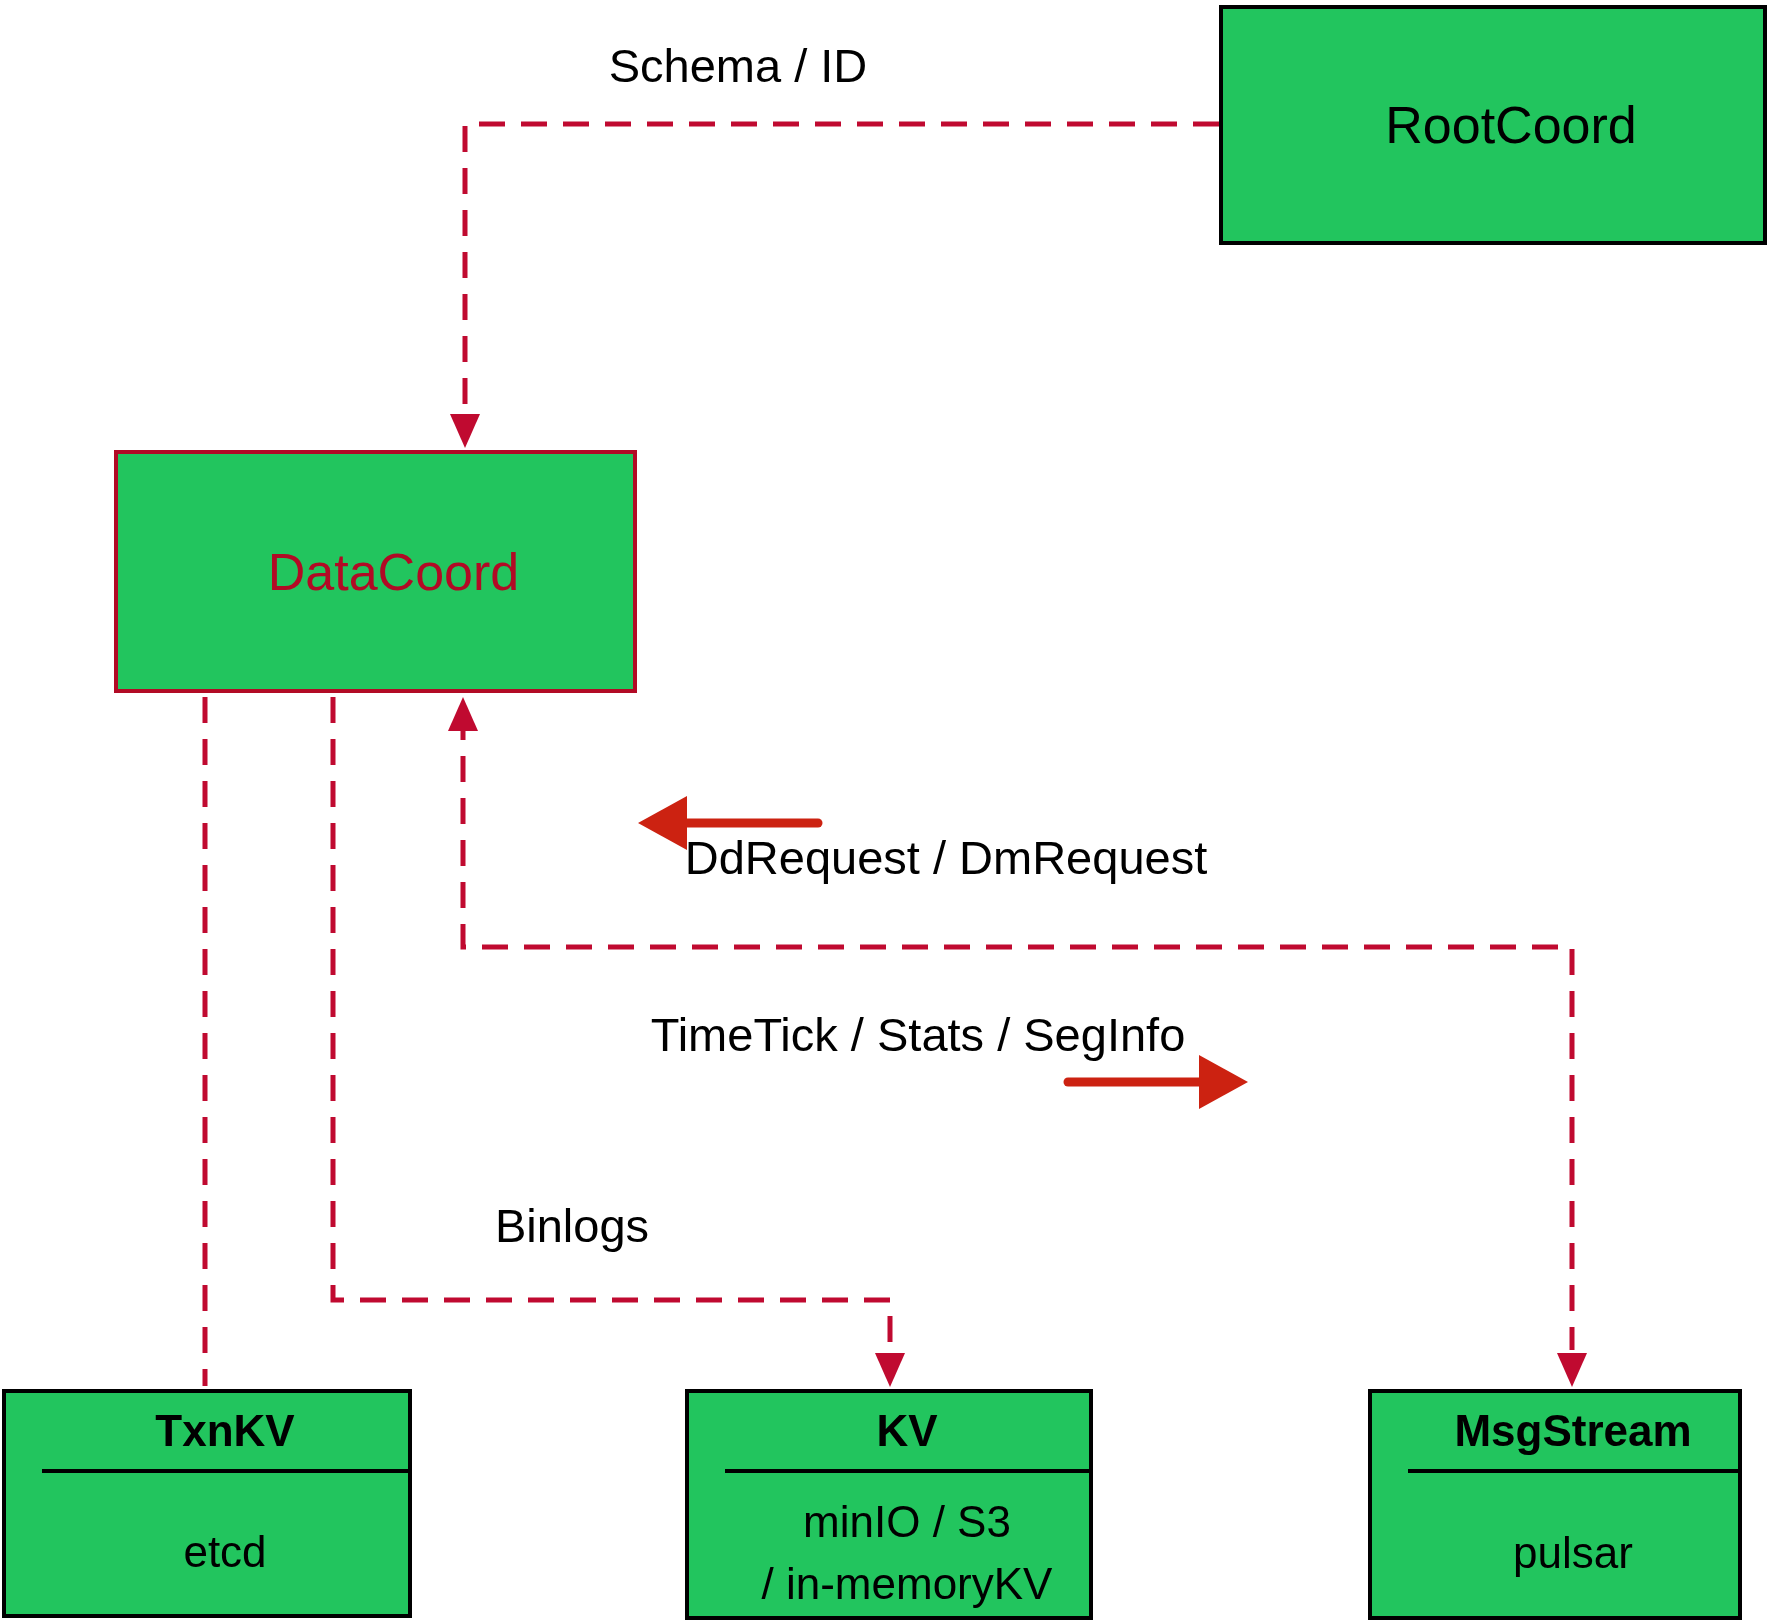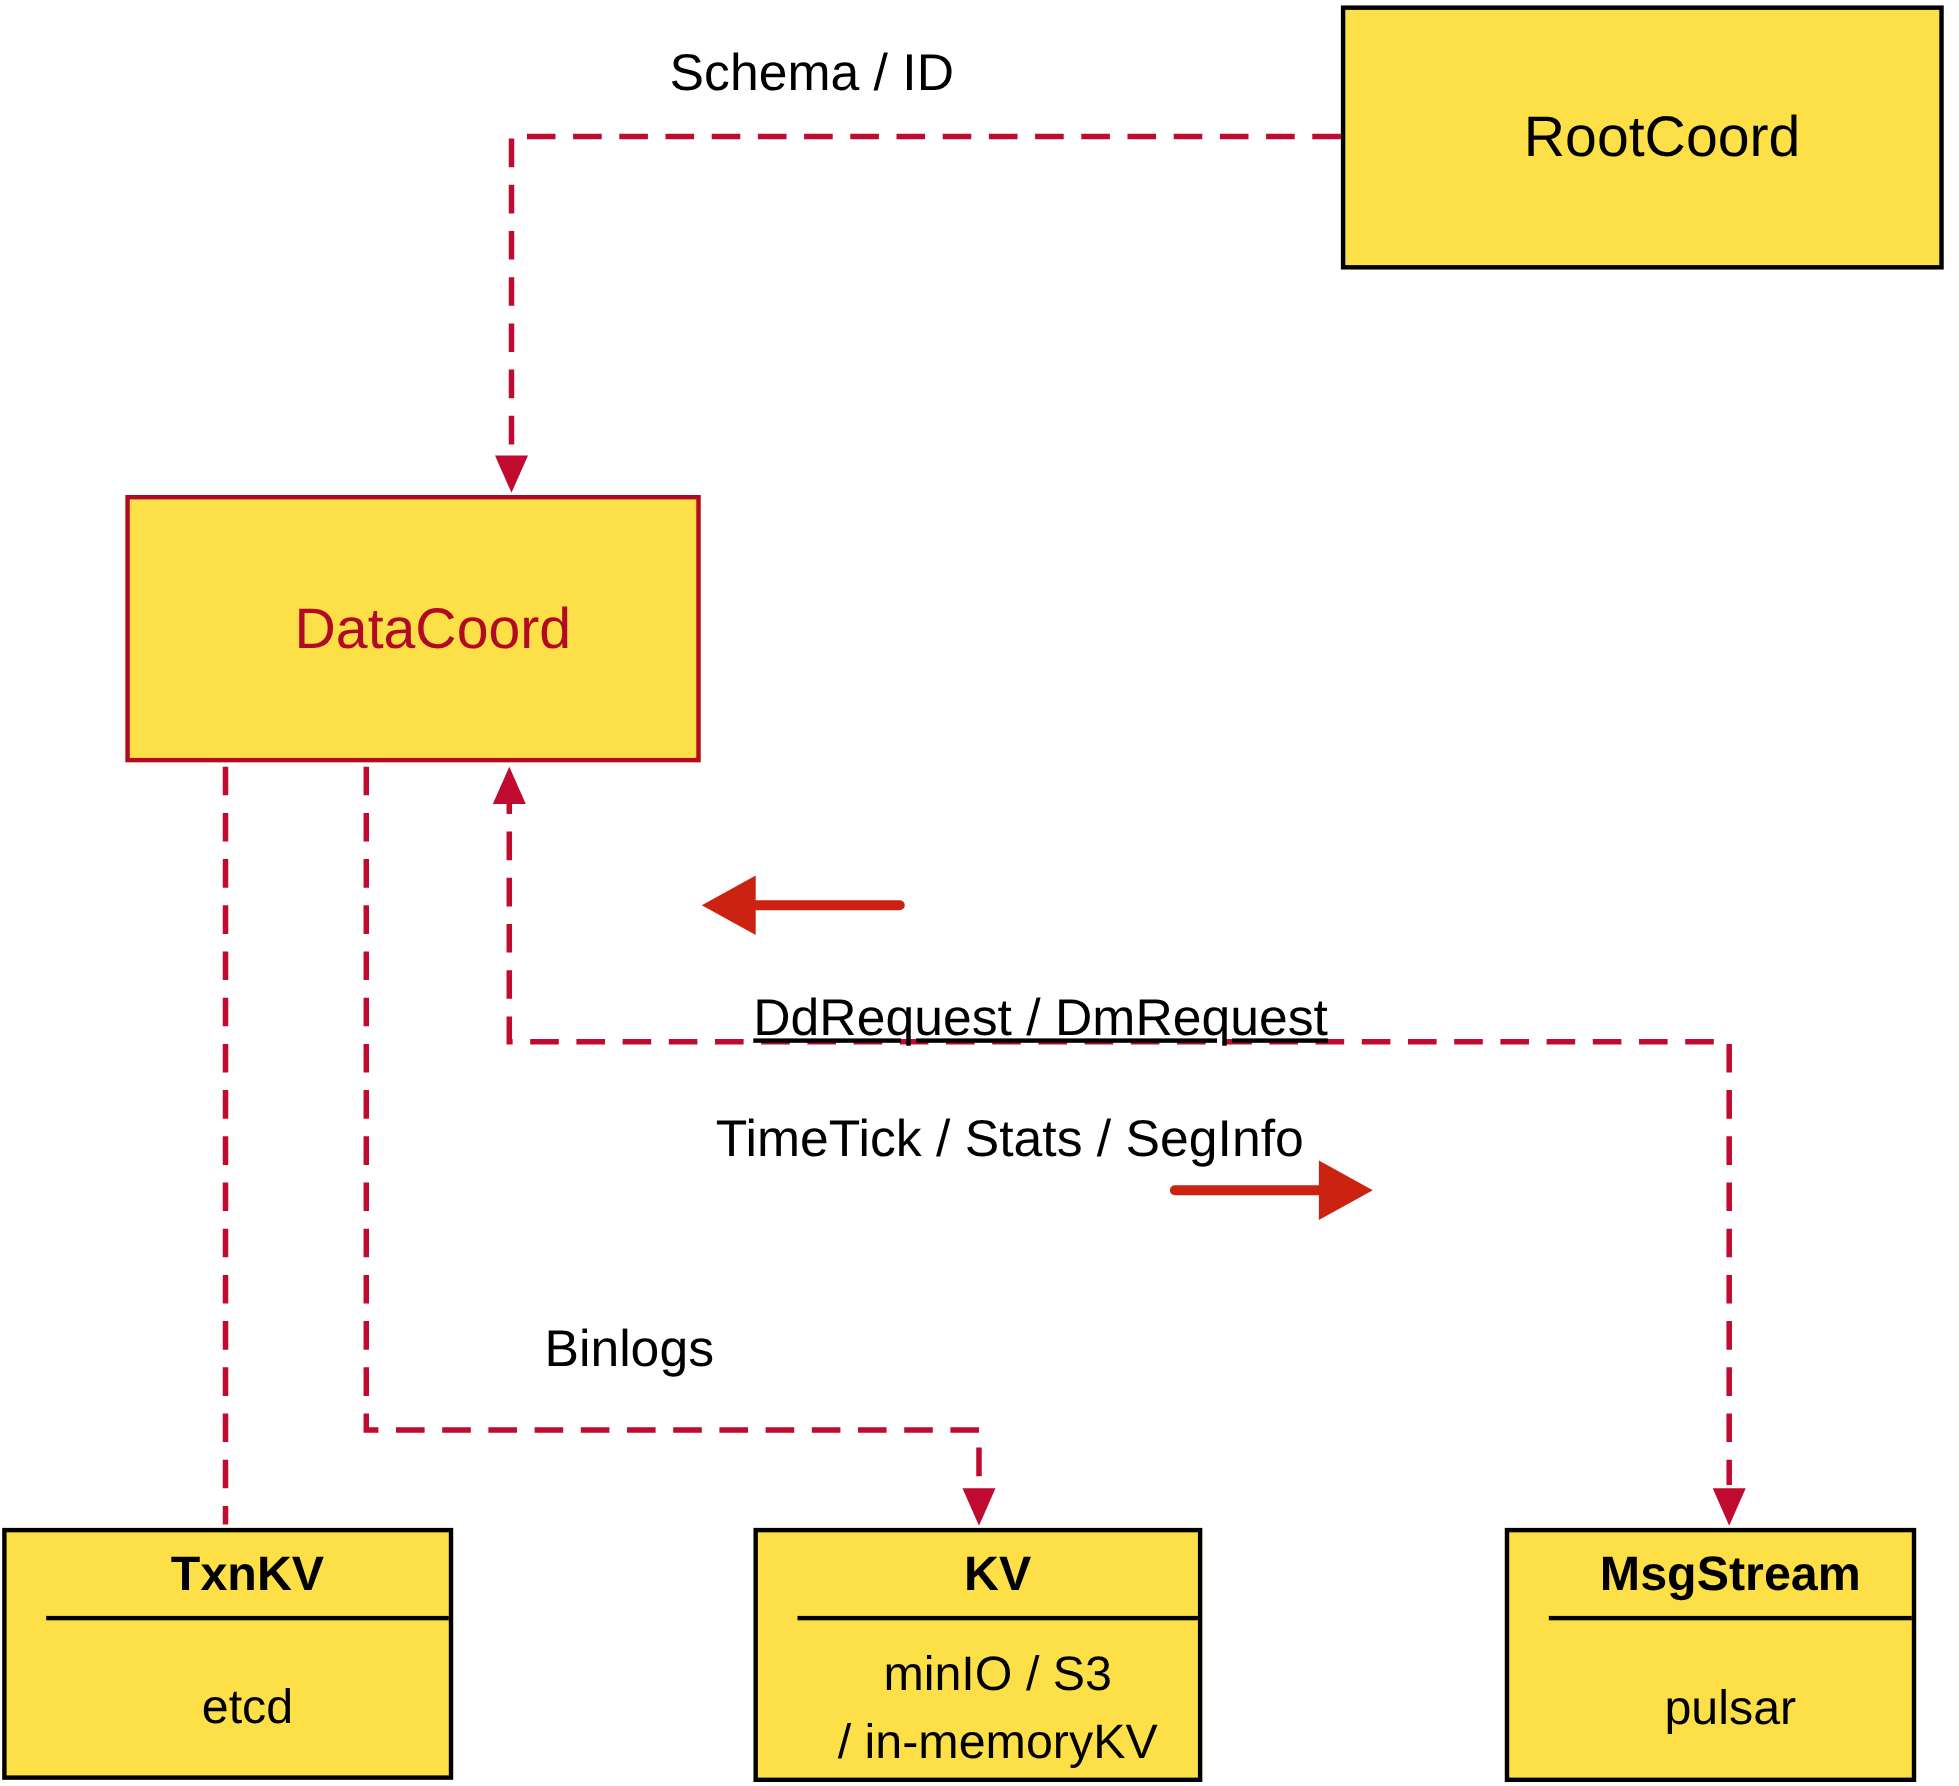"RootCoord" .node { background: #fde047 -> #22c55e }
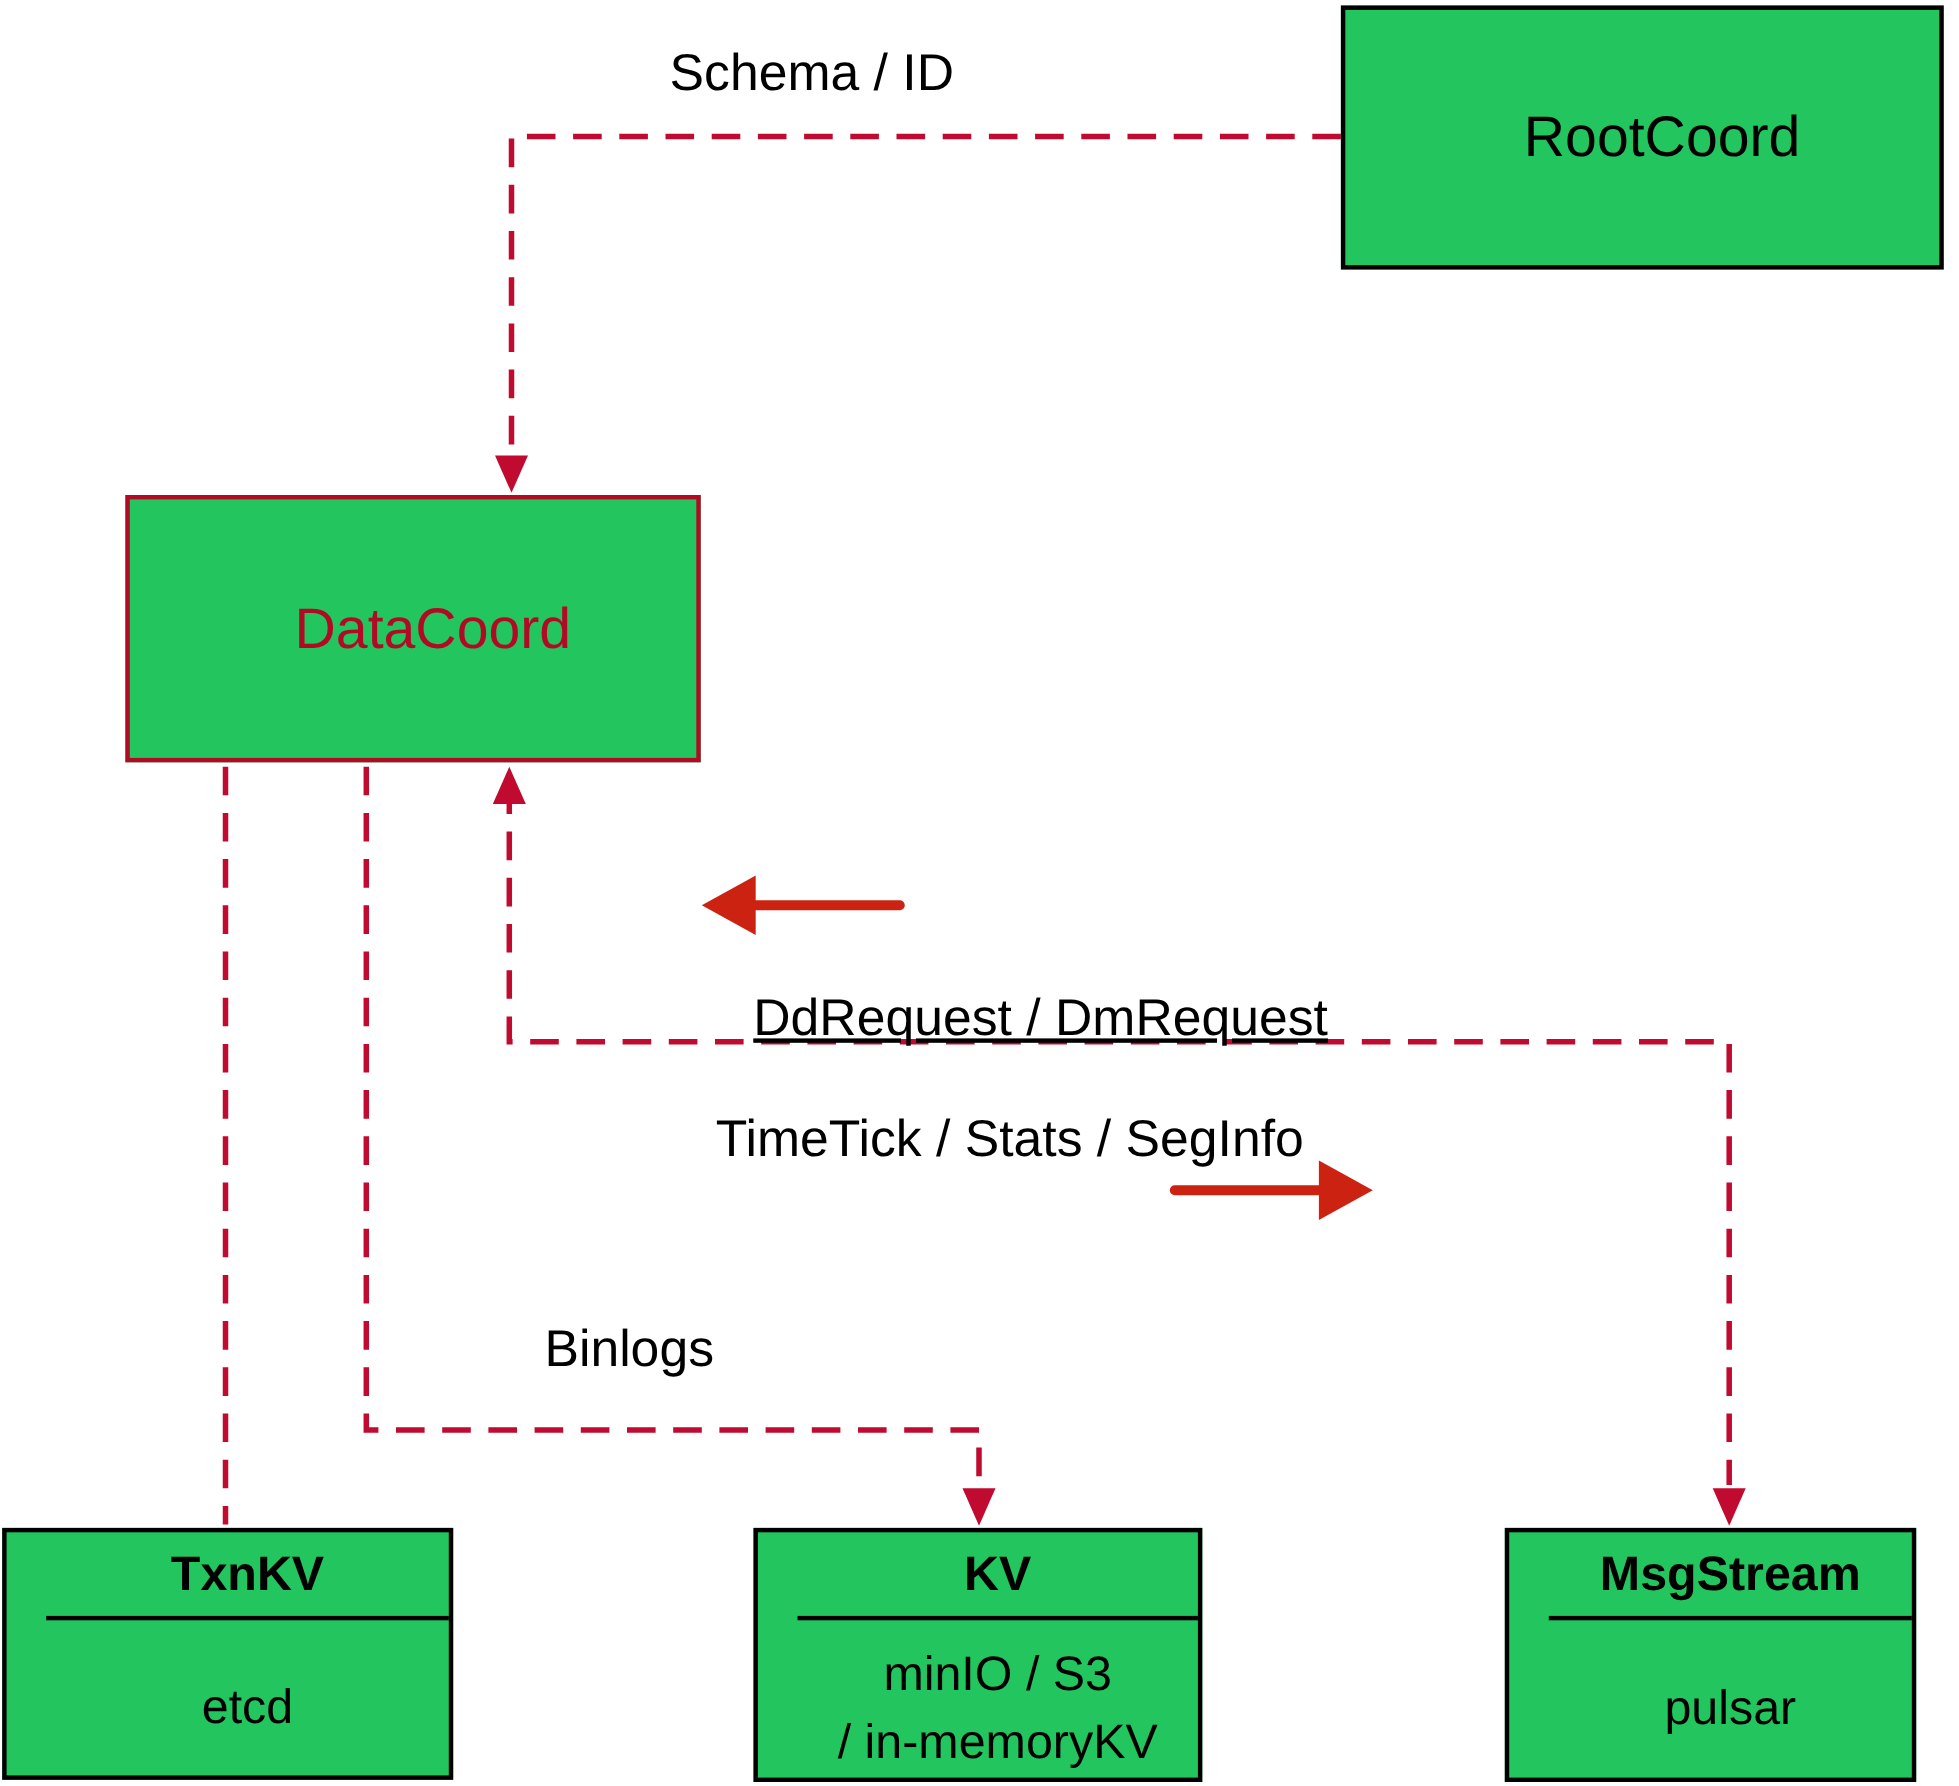"DdRequest / DmRequest" div.edge-label { text-decoration: underline -> none; top: 897px -> 830px }
